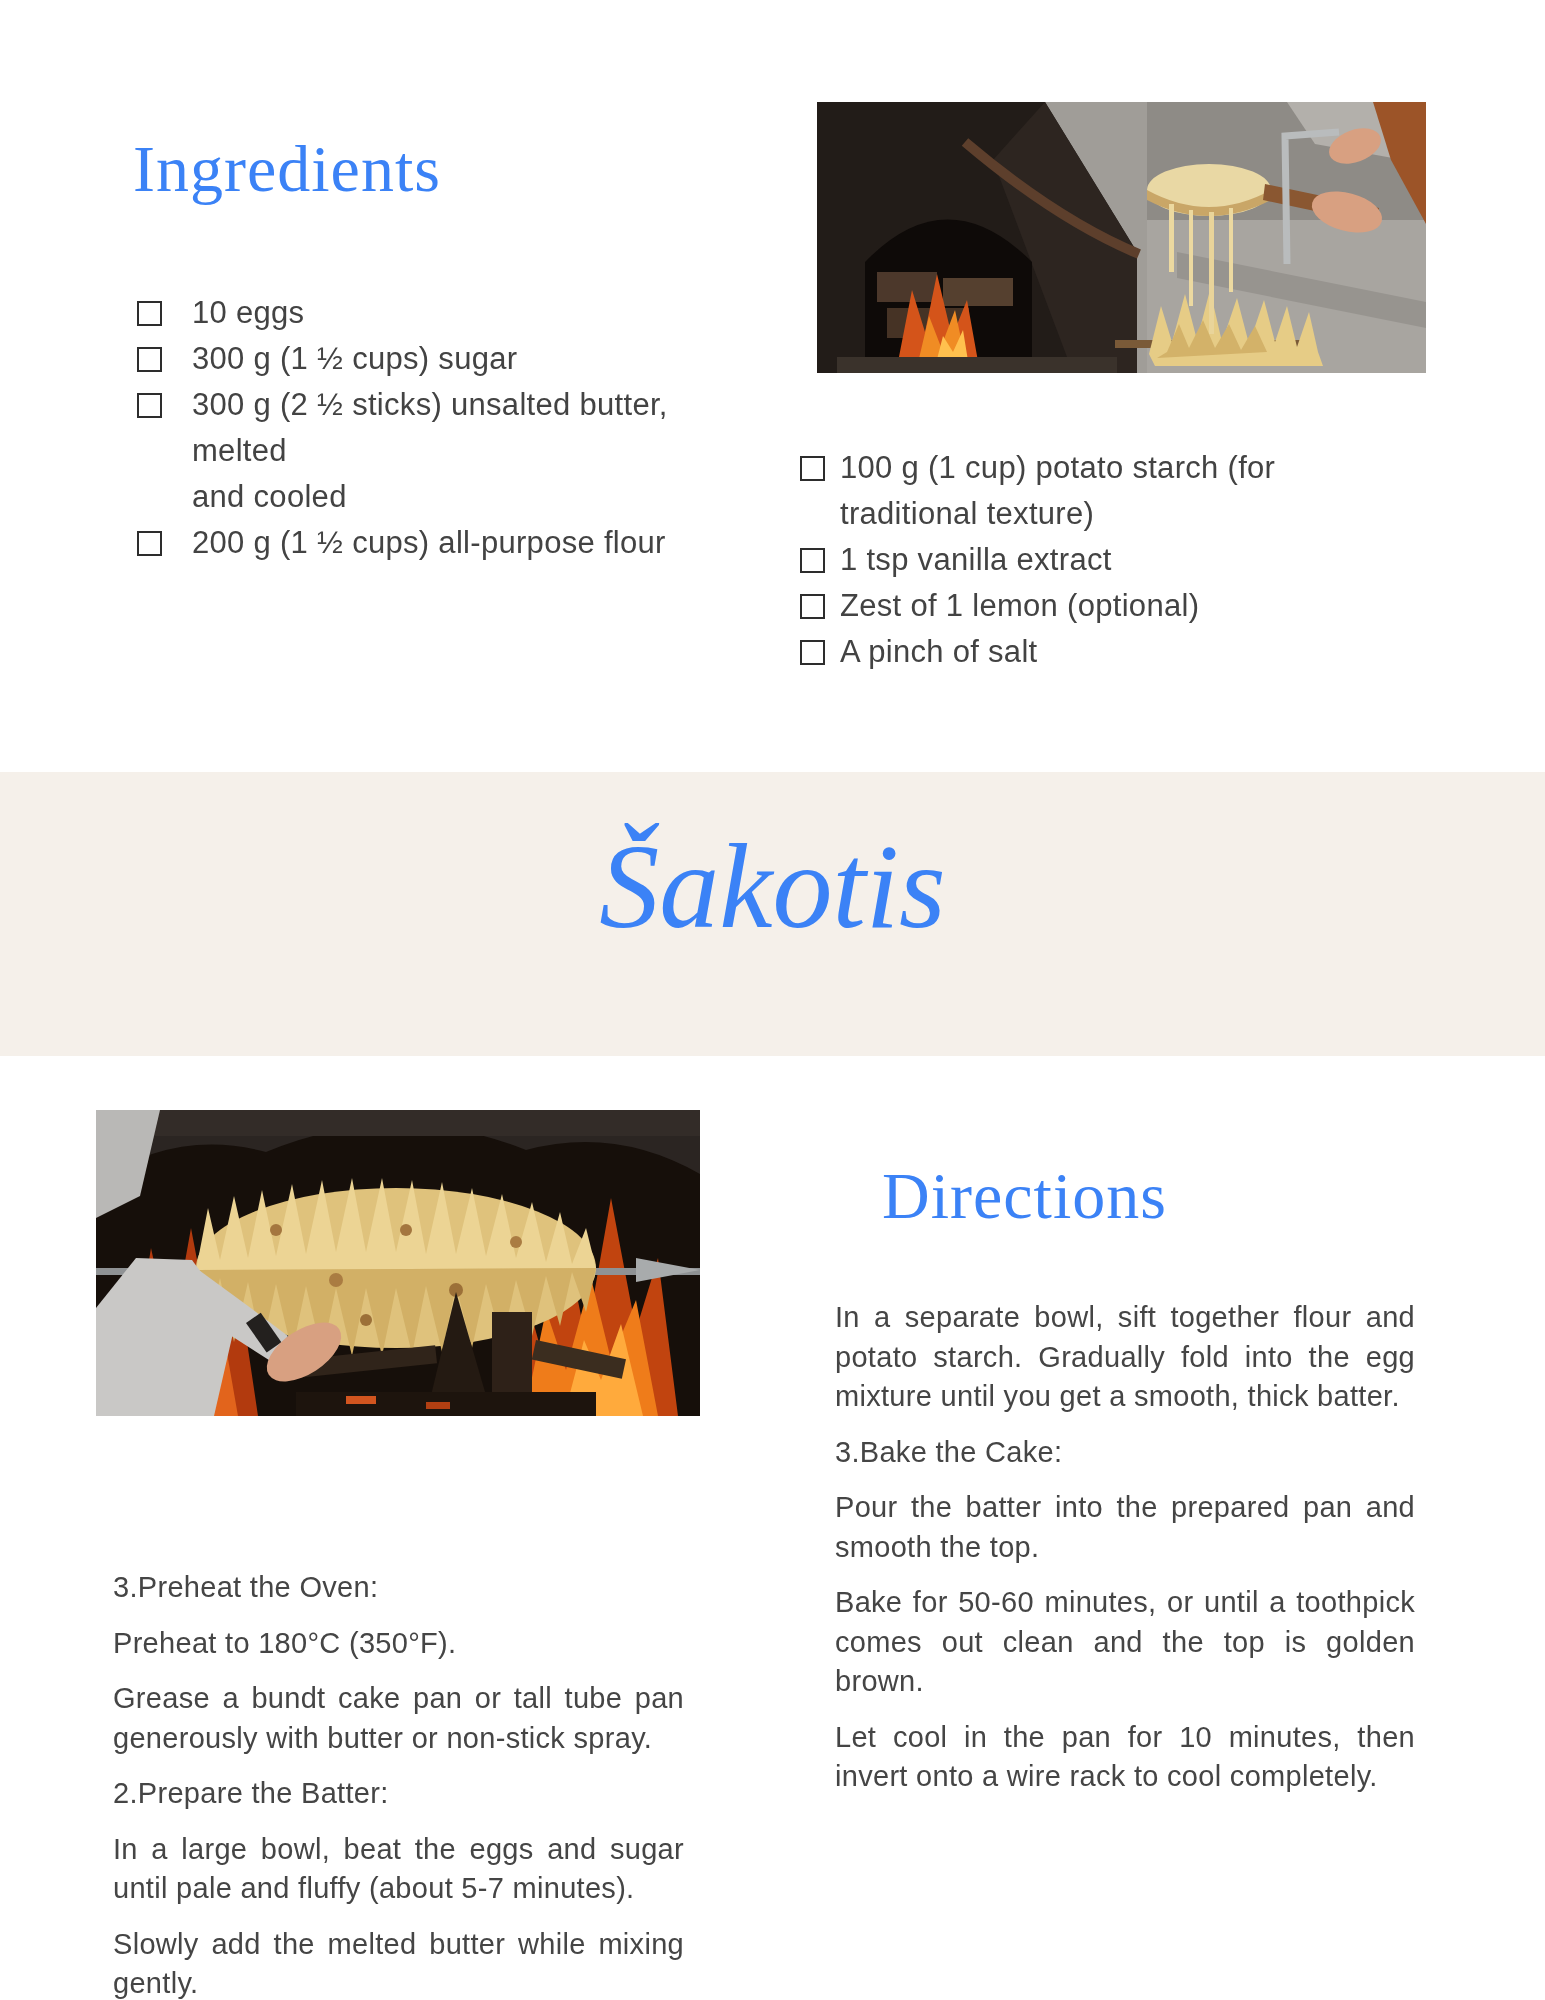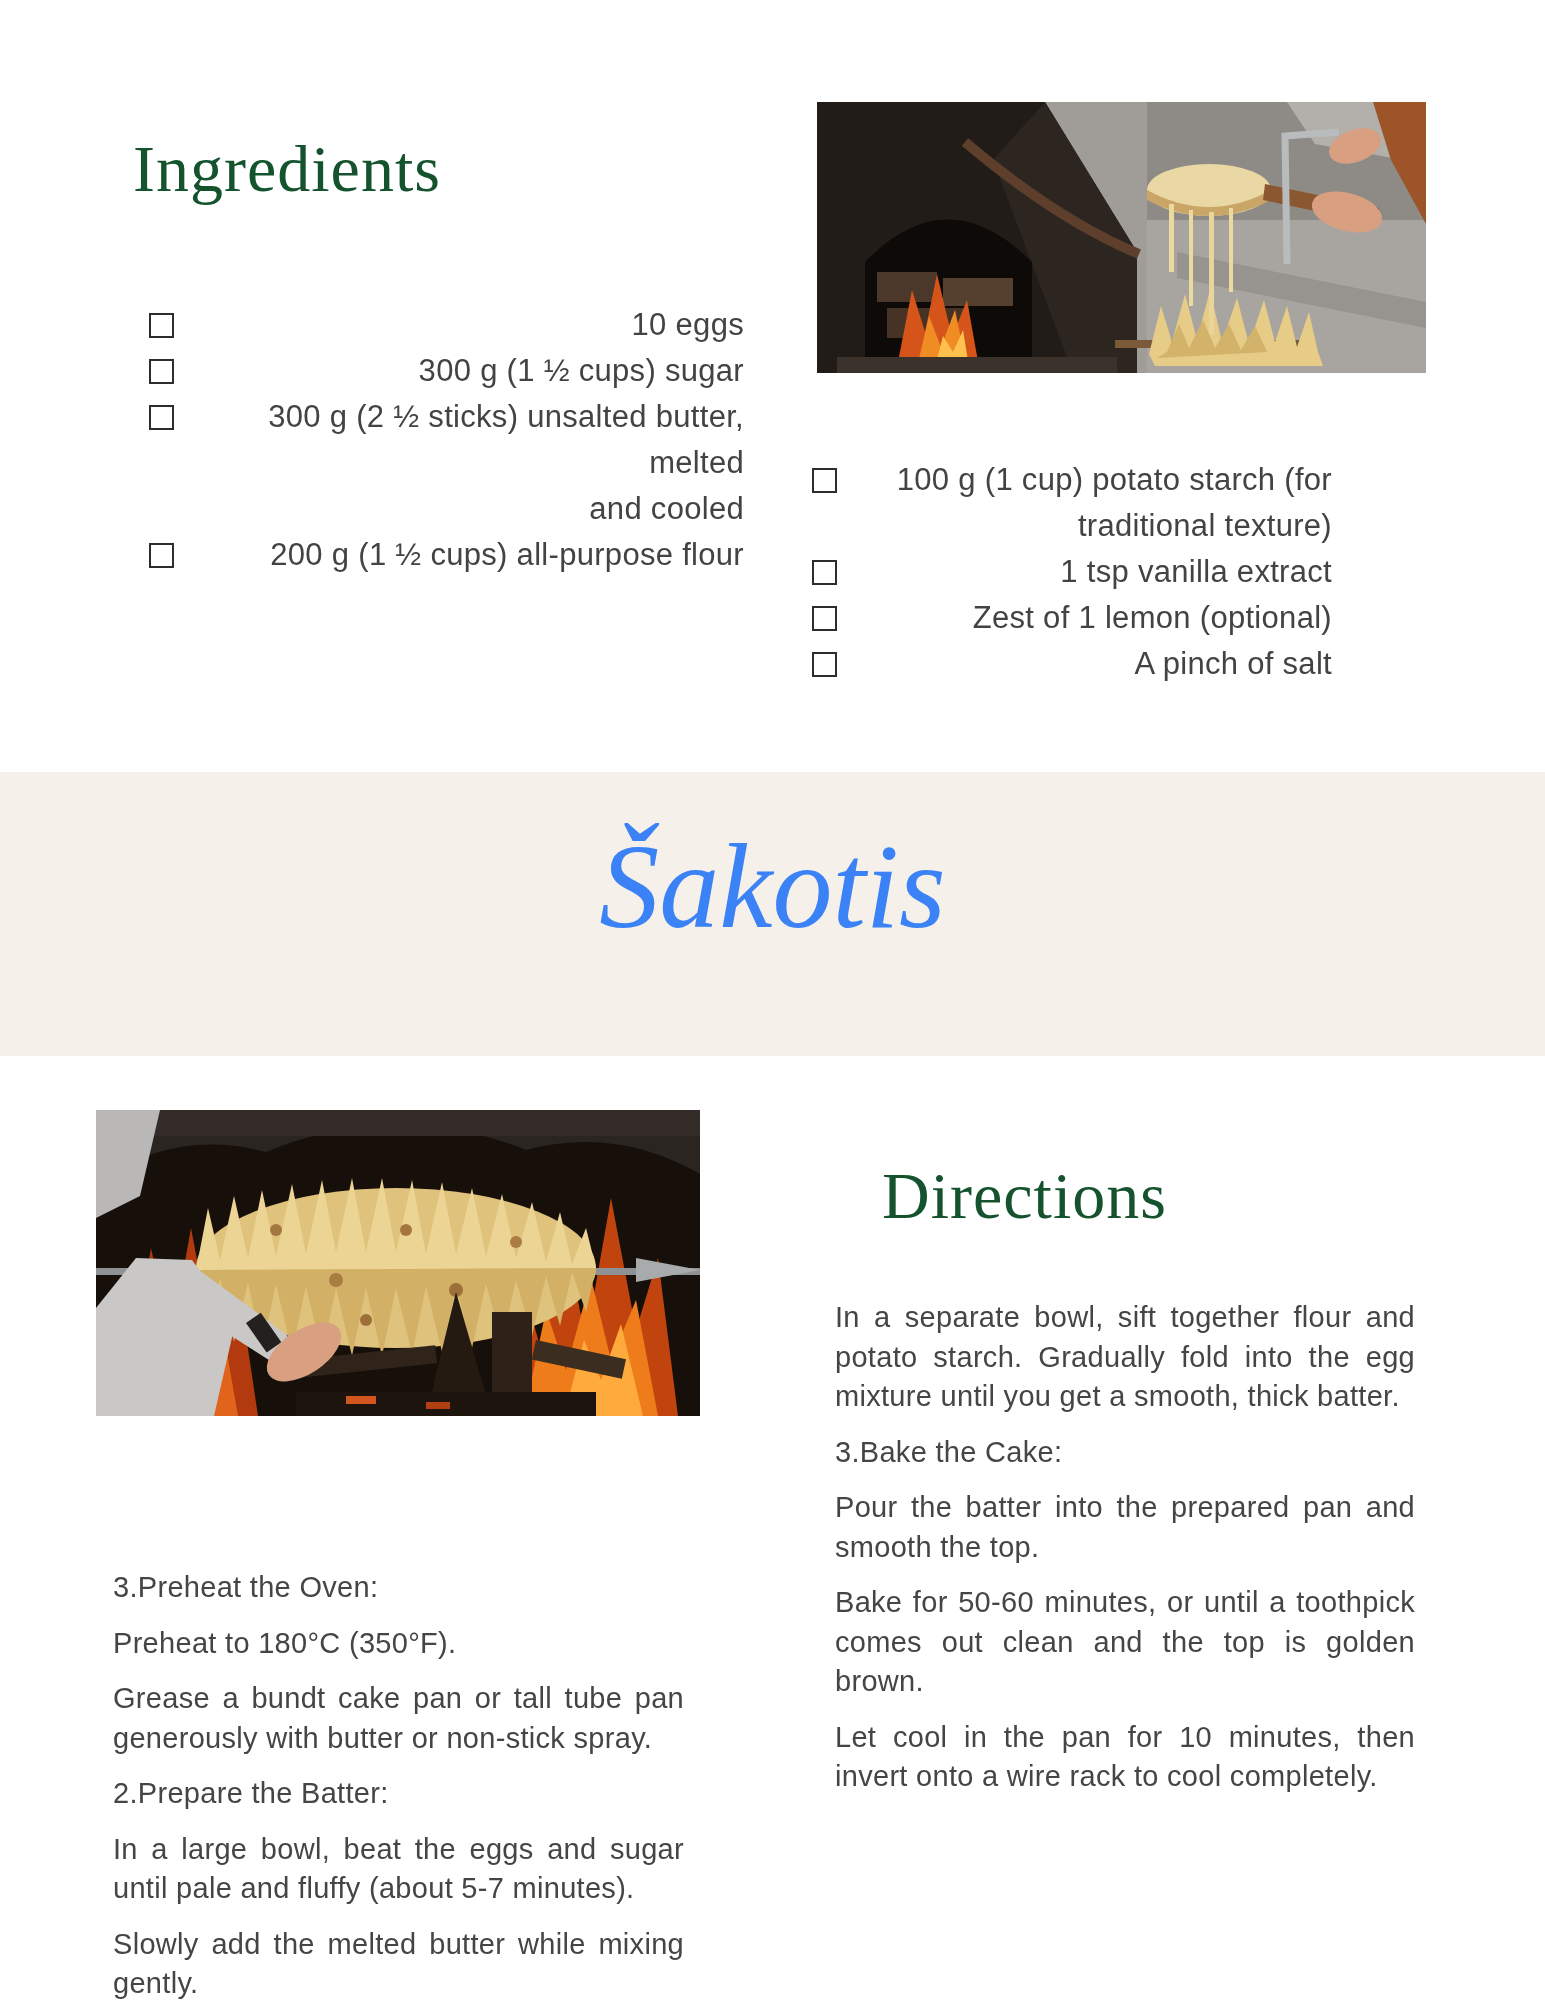"Ingredients" .display-heading { color: #14532d -> #3b82f6 }
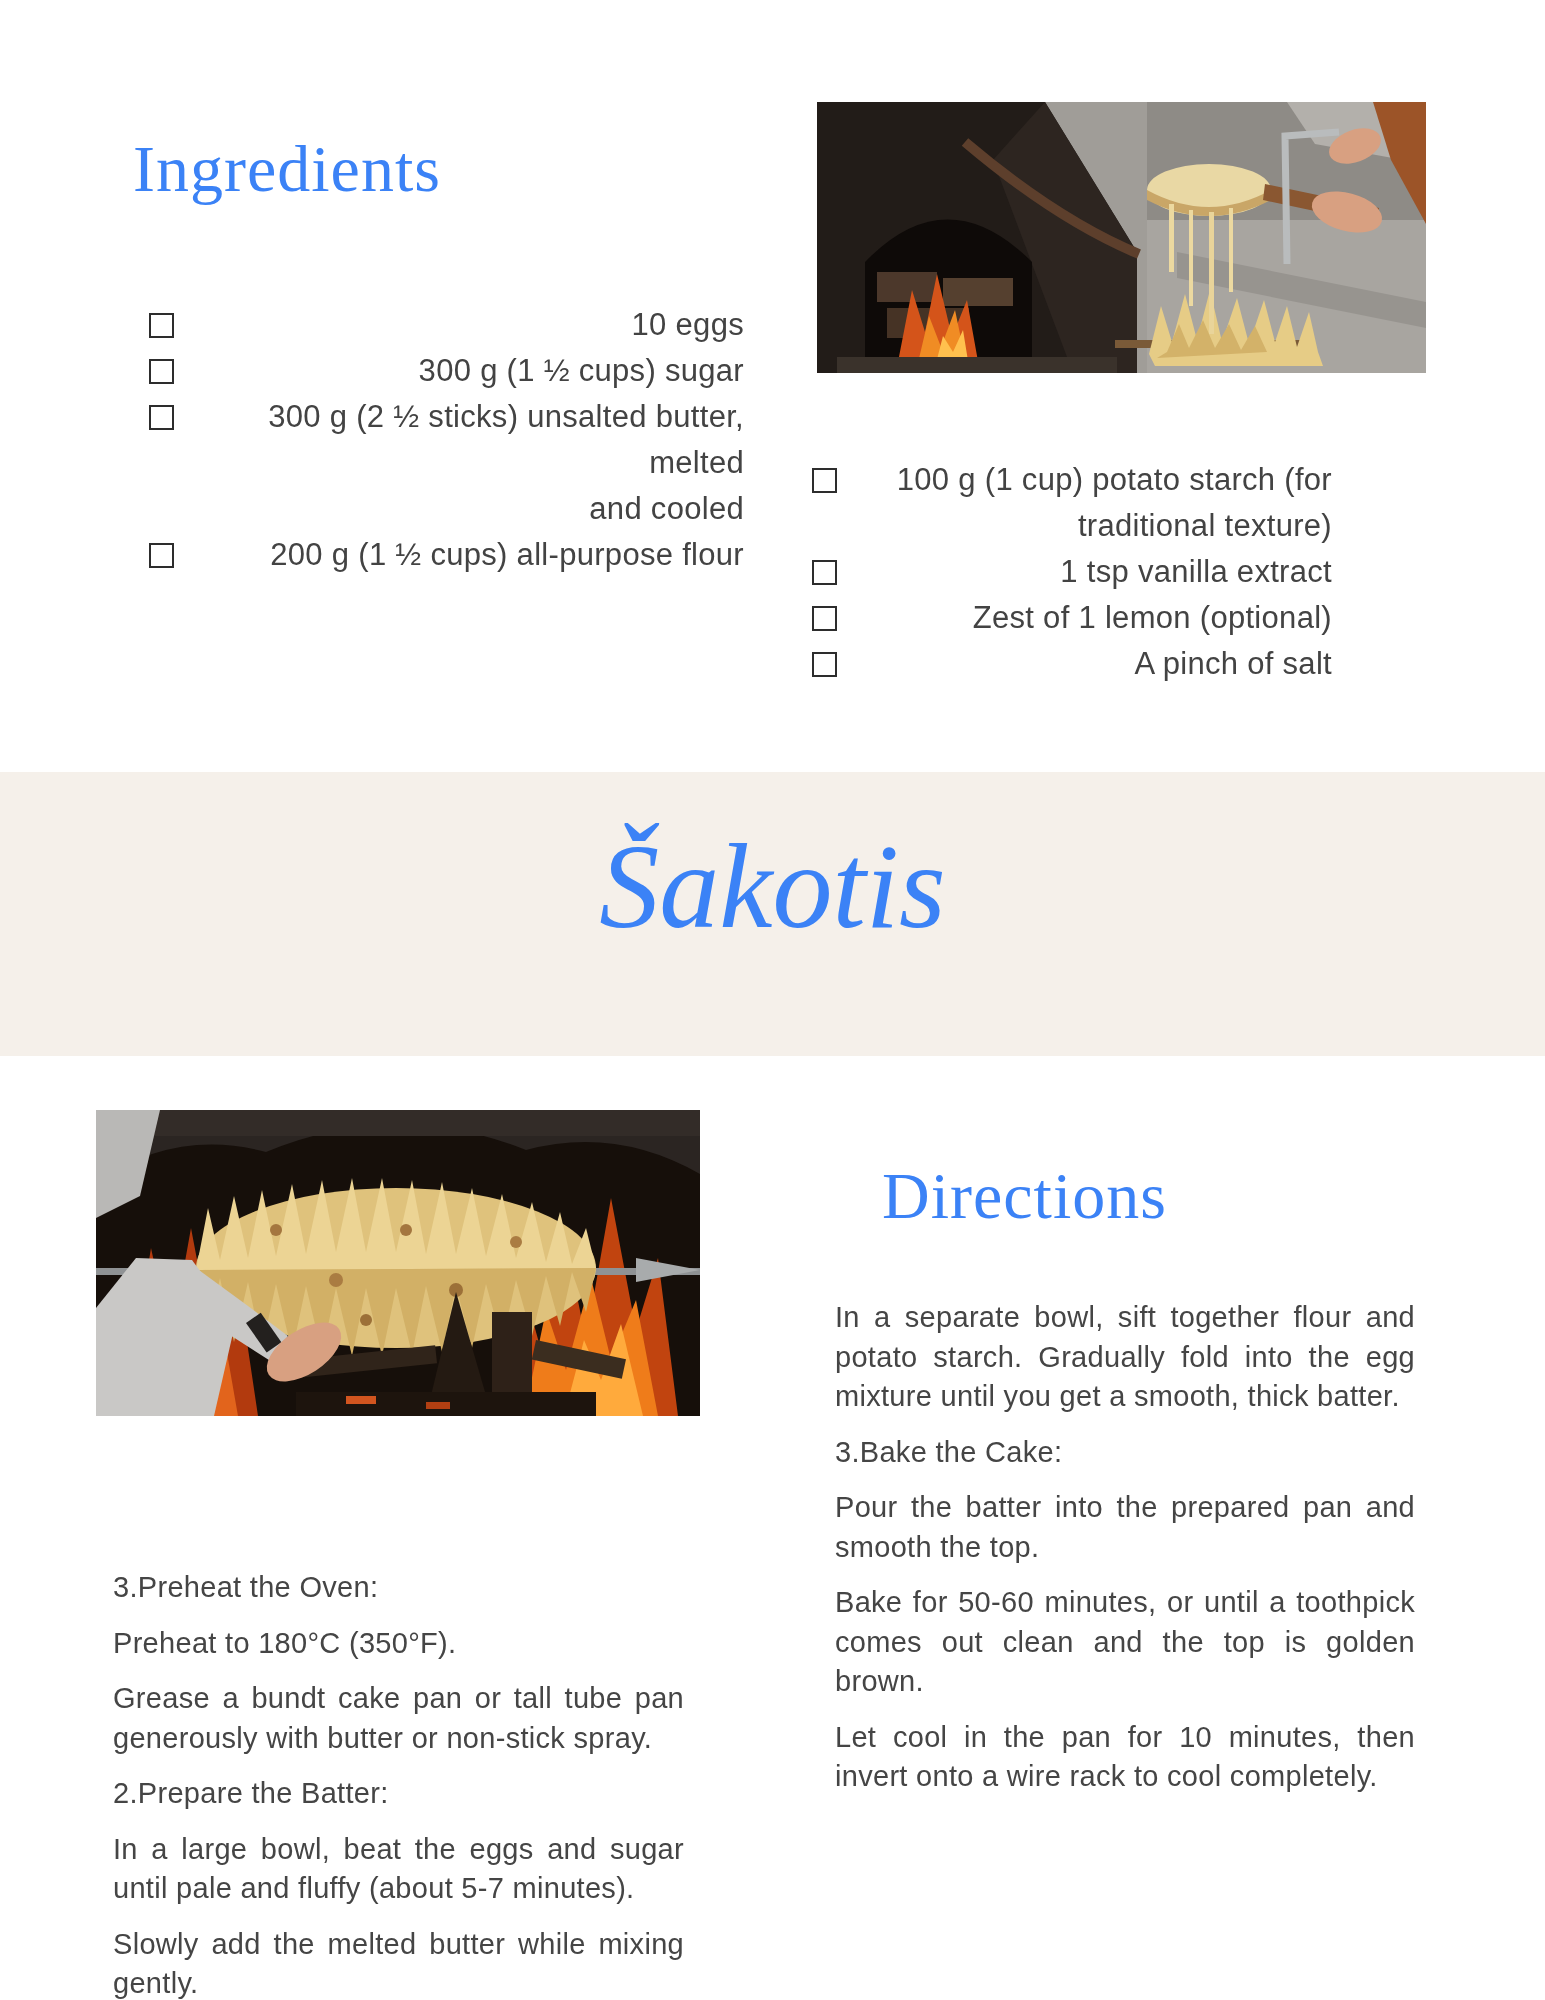"10 eggs" .checklist { margin: 12px -> 0; text-align: right -> none }
